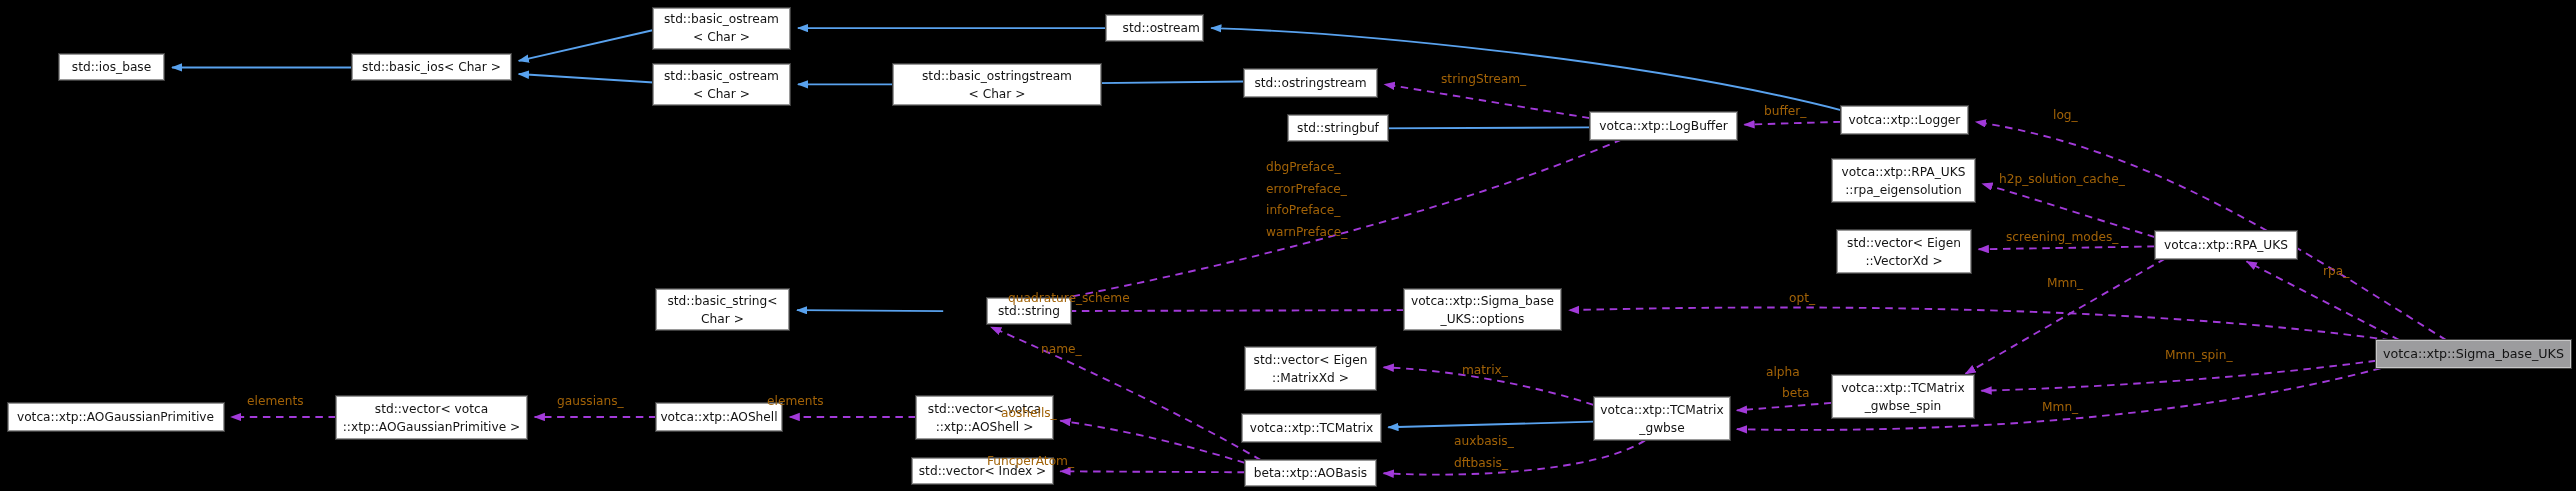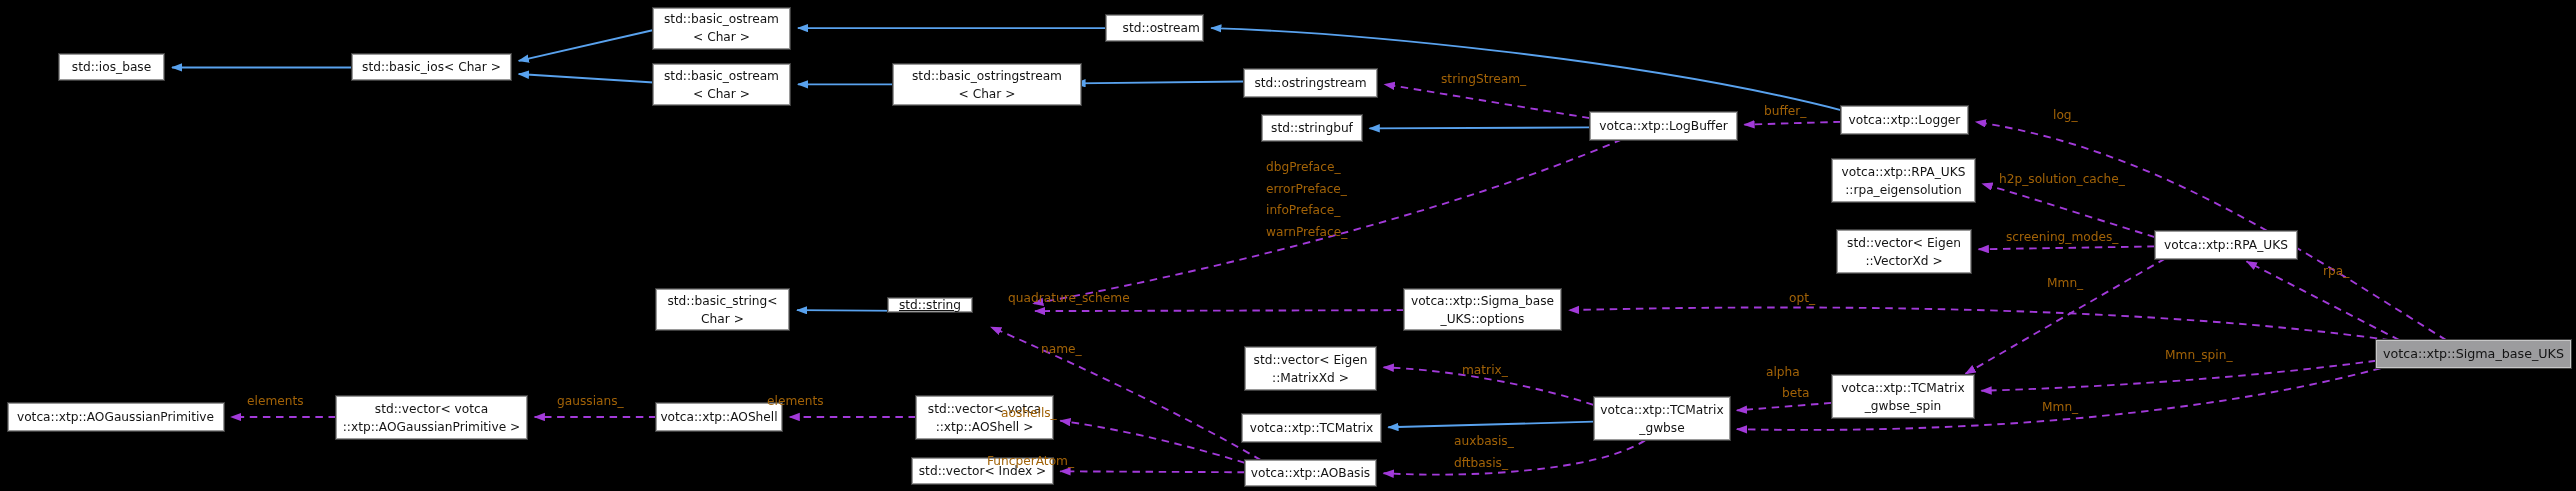"std::basic_ostringstream" div.node { width: 188px -> 208px }
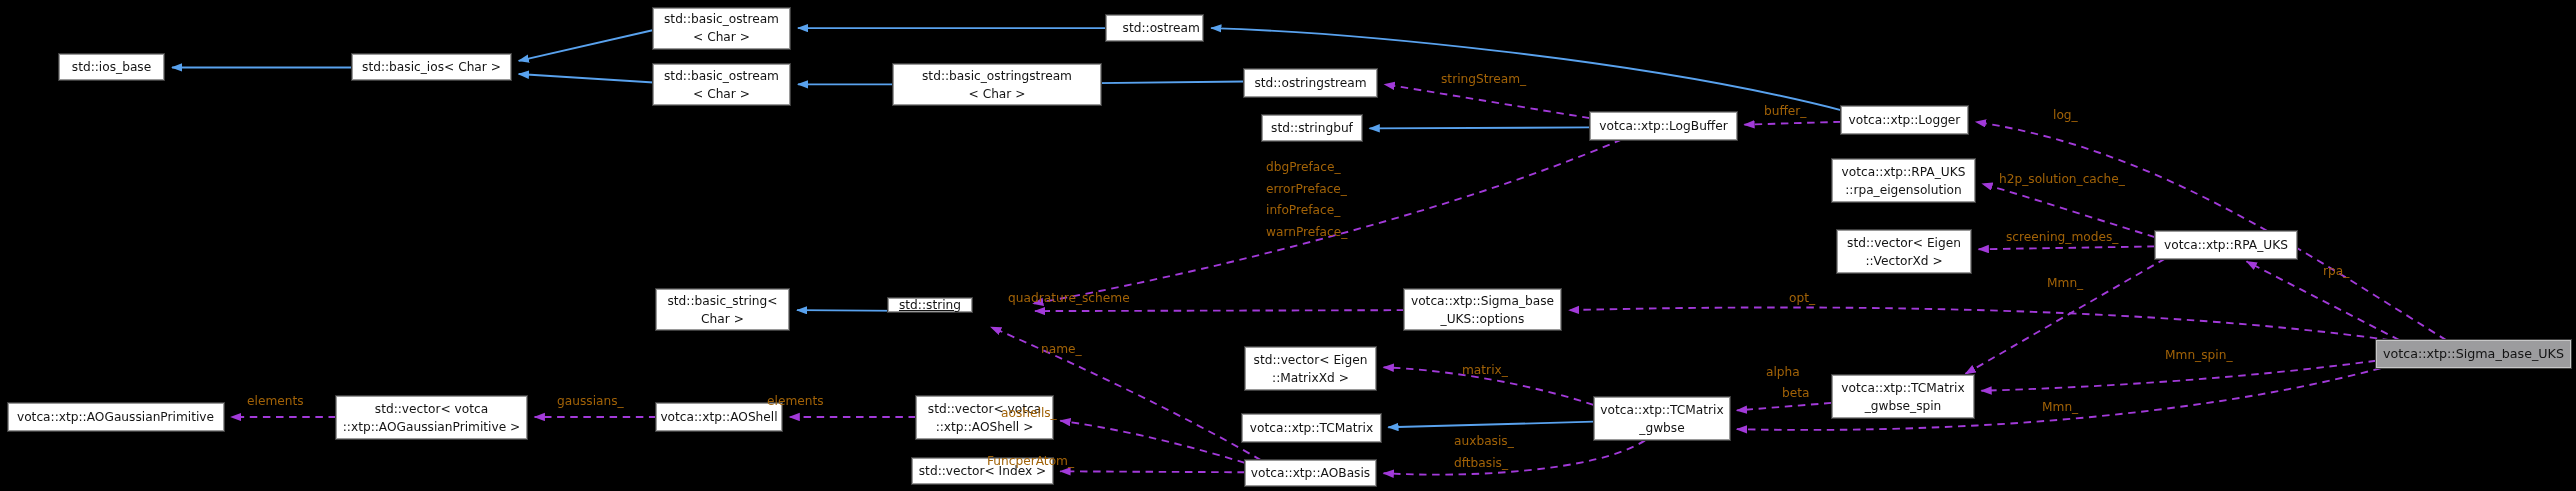"std::stringbuf" div.node { left: 1262px -> 1288px }
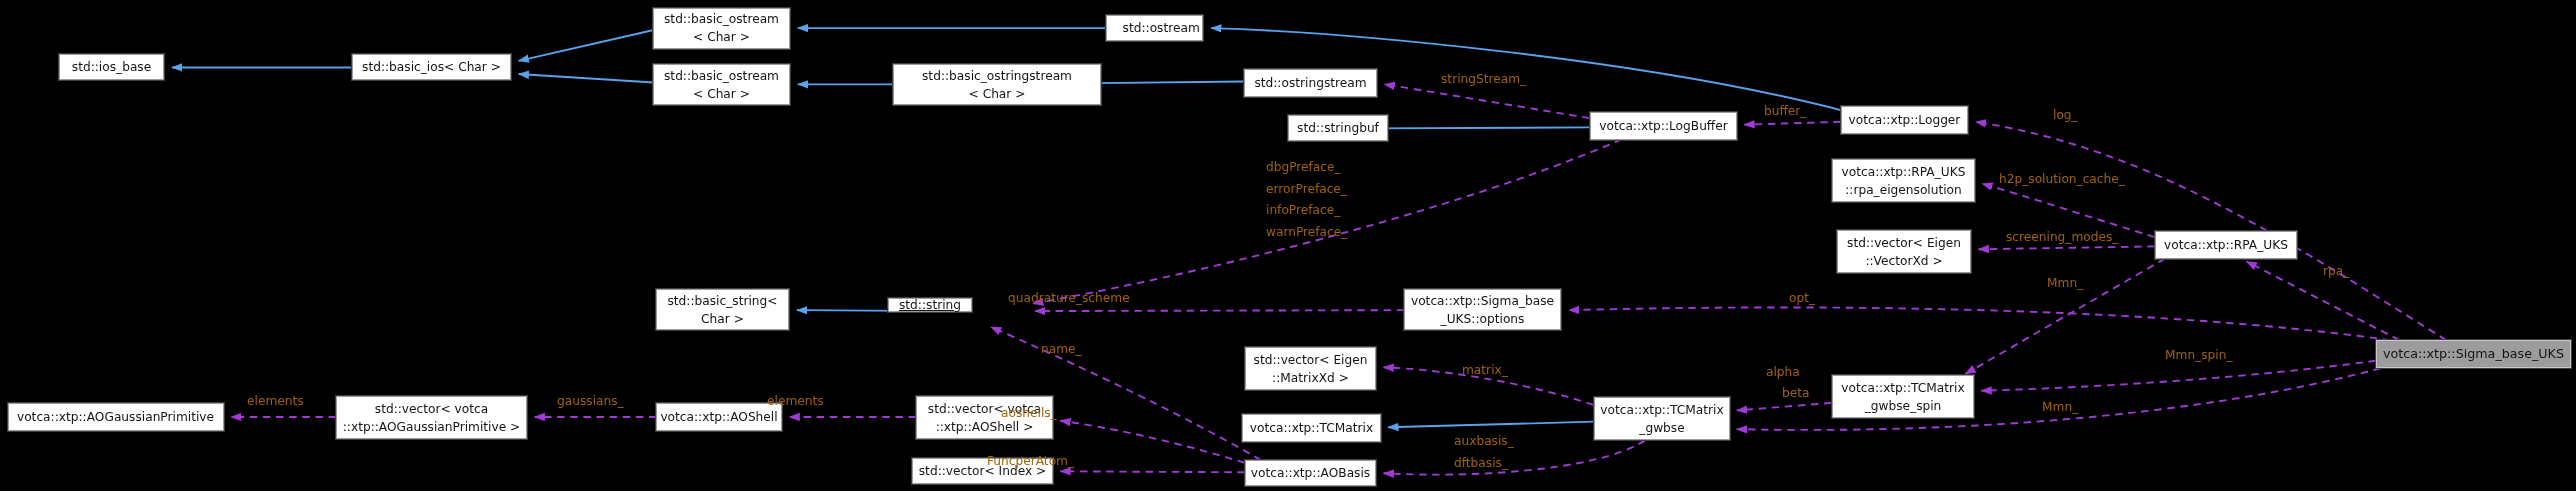"std::string" div.node { height: 14px -> 26px; left: 888px -> 987px; text-decoration: underline -> none }
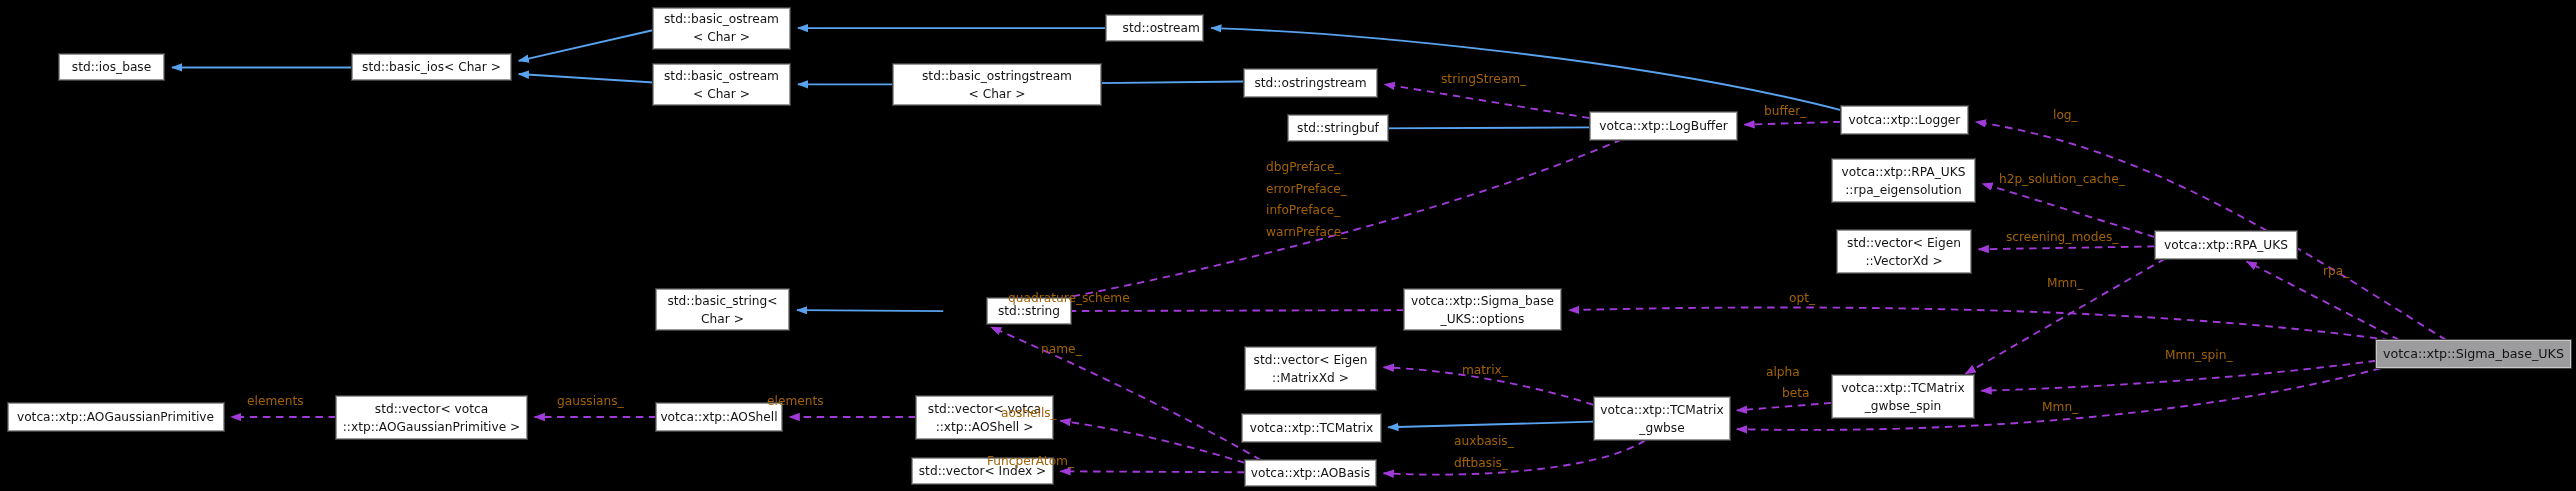"votca::xtp::AOBasis" span { text: votca::xtp::AOBasis -> beta::xtp::AOBasis }
